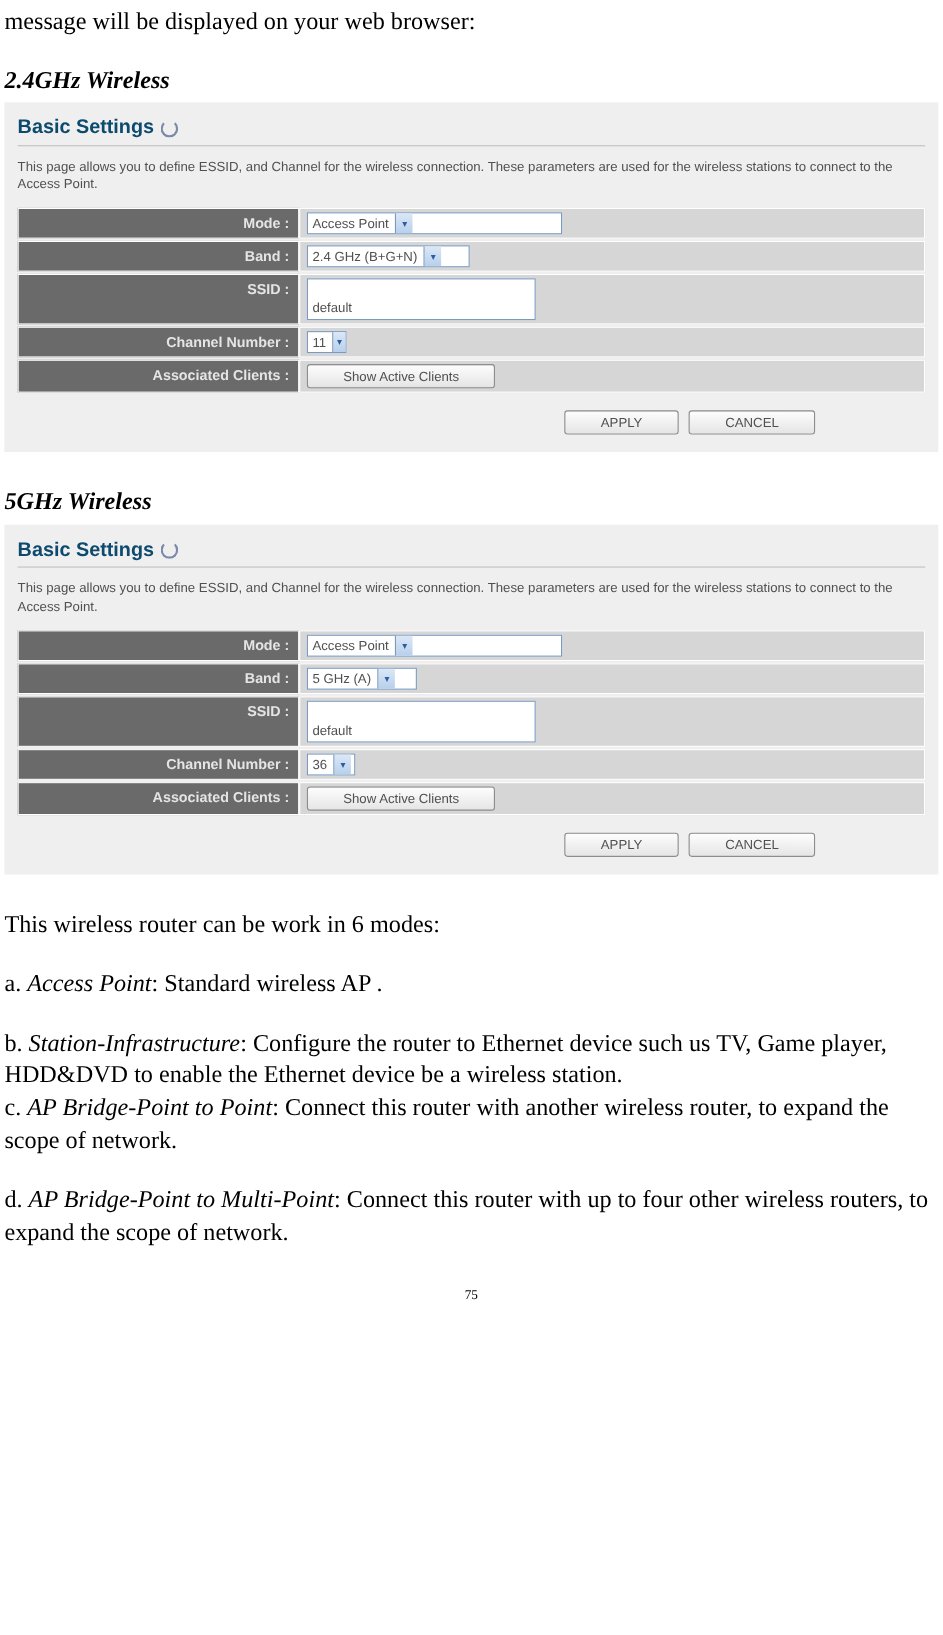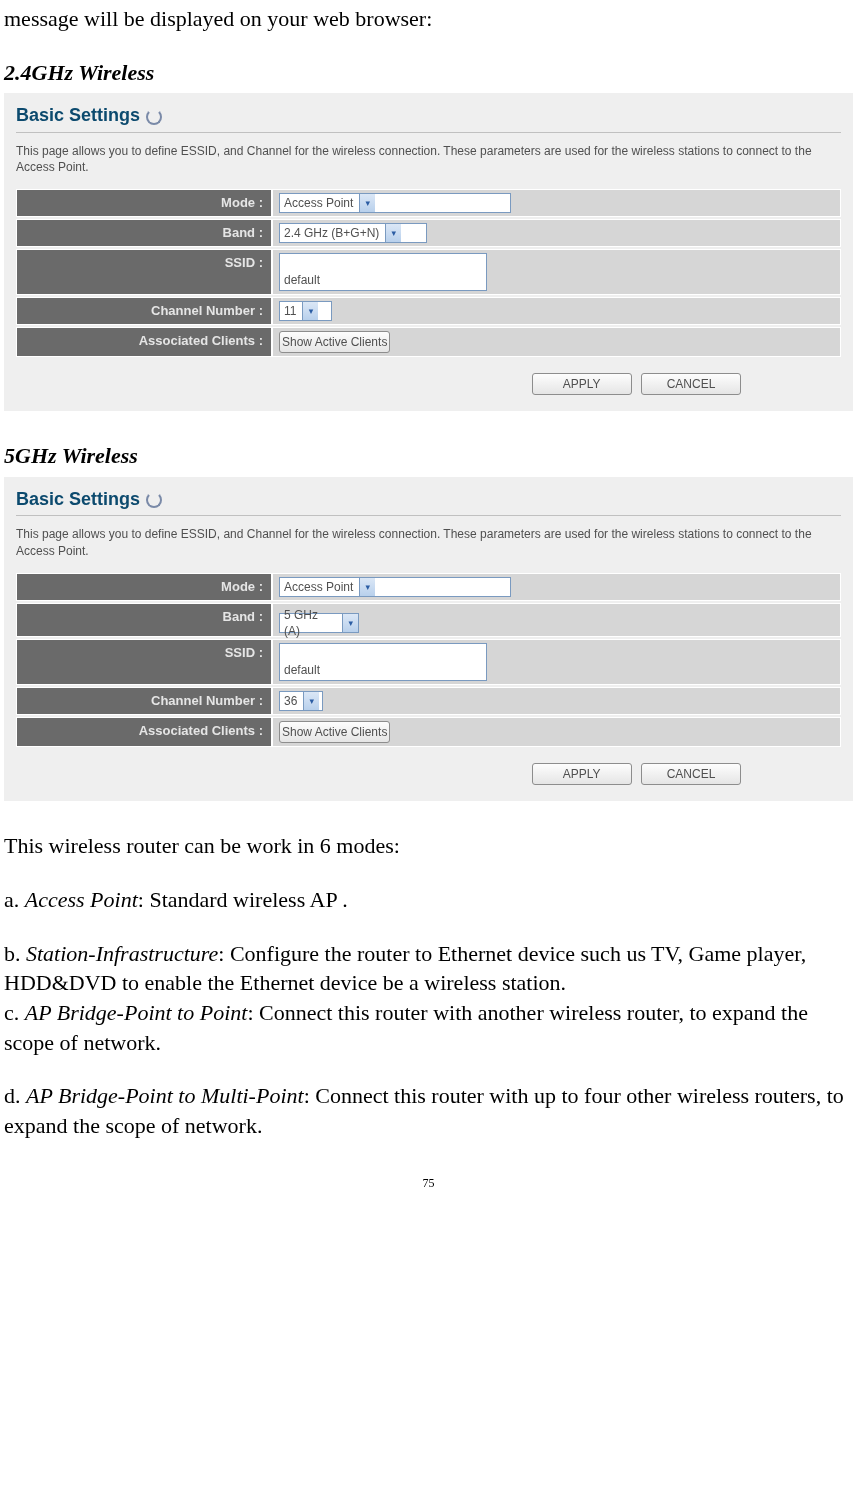"11" span.faux-select { width: 53px -> 36px }
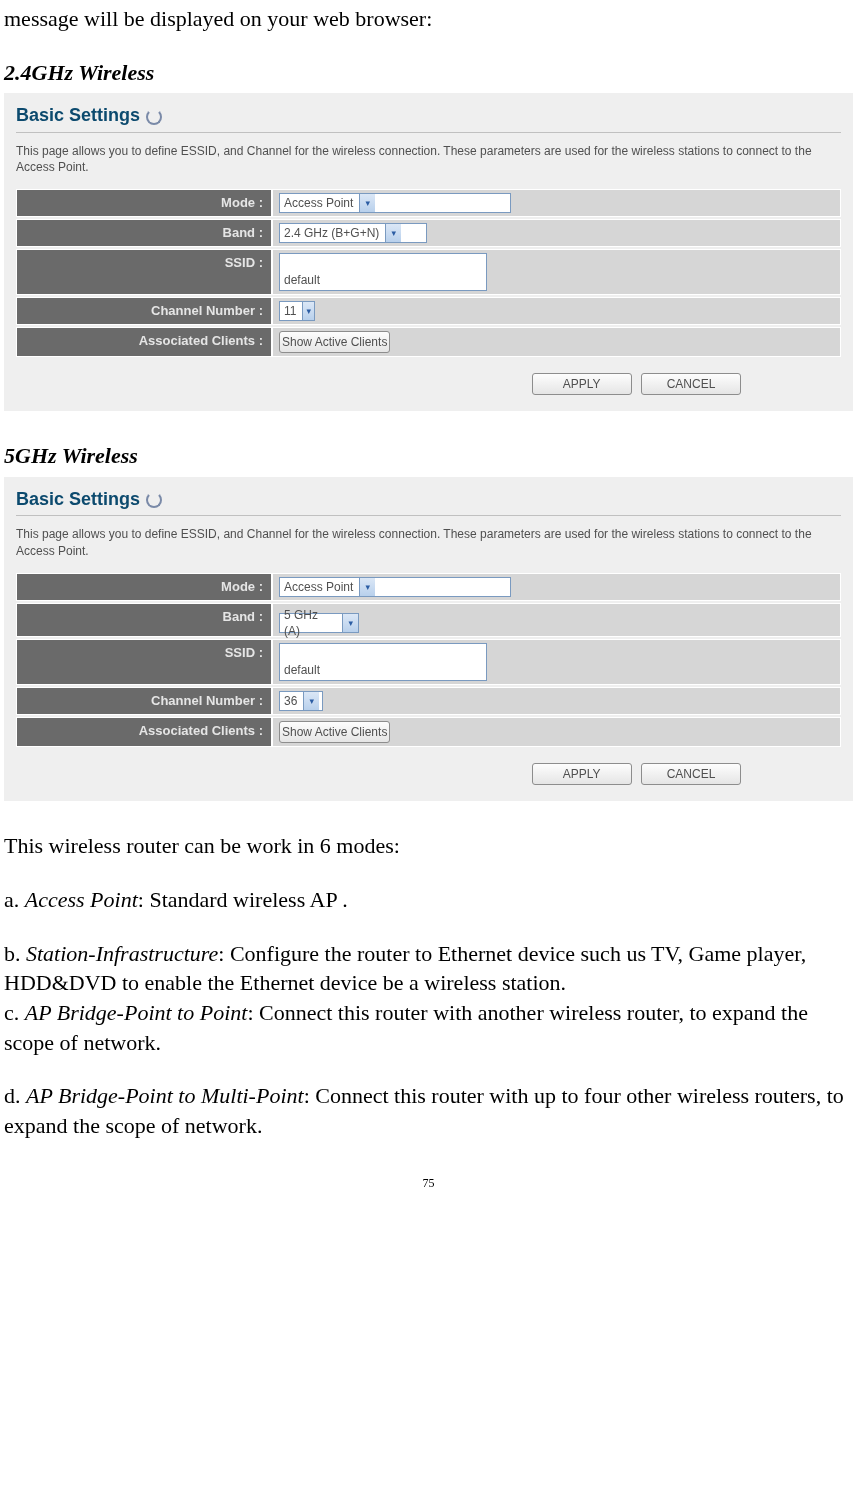"Show Active Clients" .faux-btn { padding: 2px 2px -> 2px 32px }
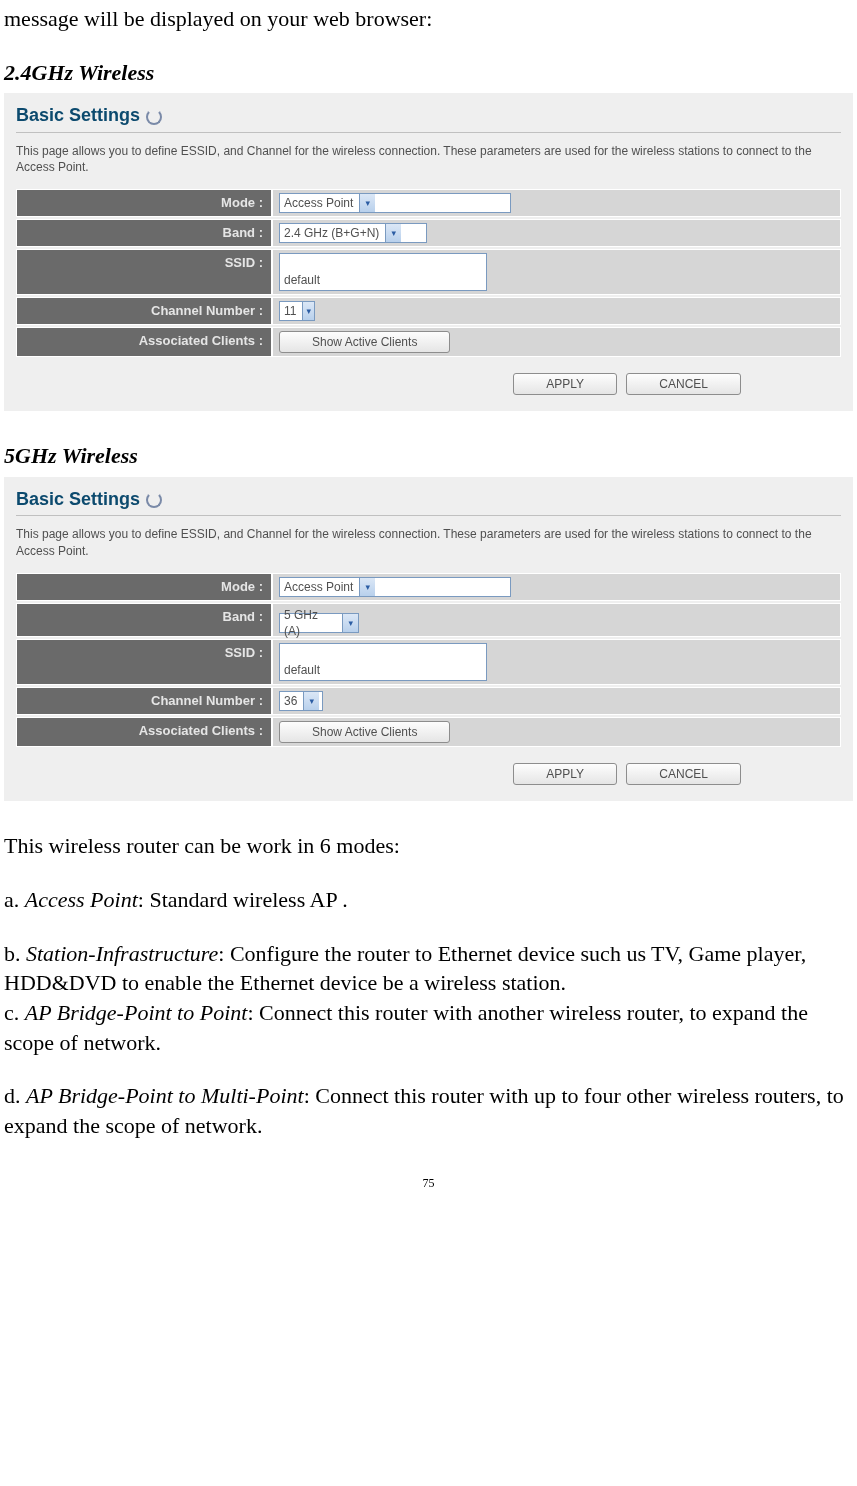"5 GHz (A)" span.faux-select { width: 80px -> 100px }
